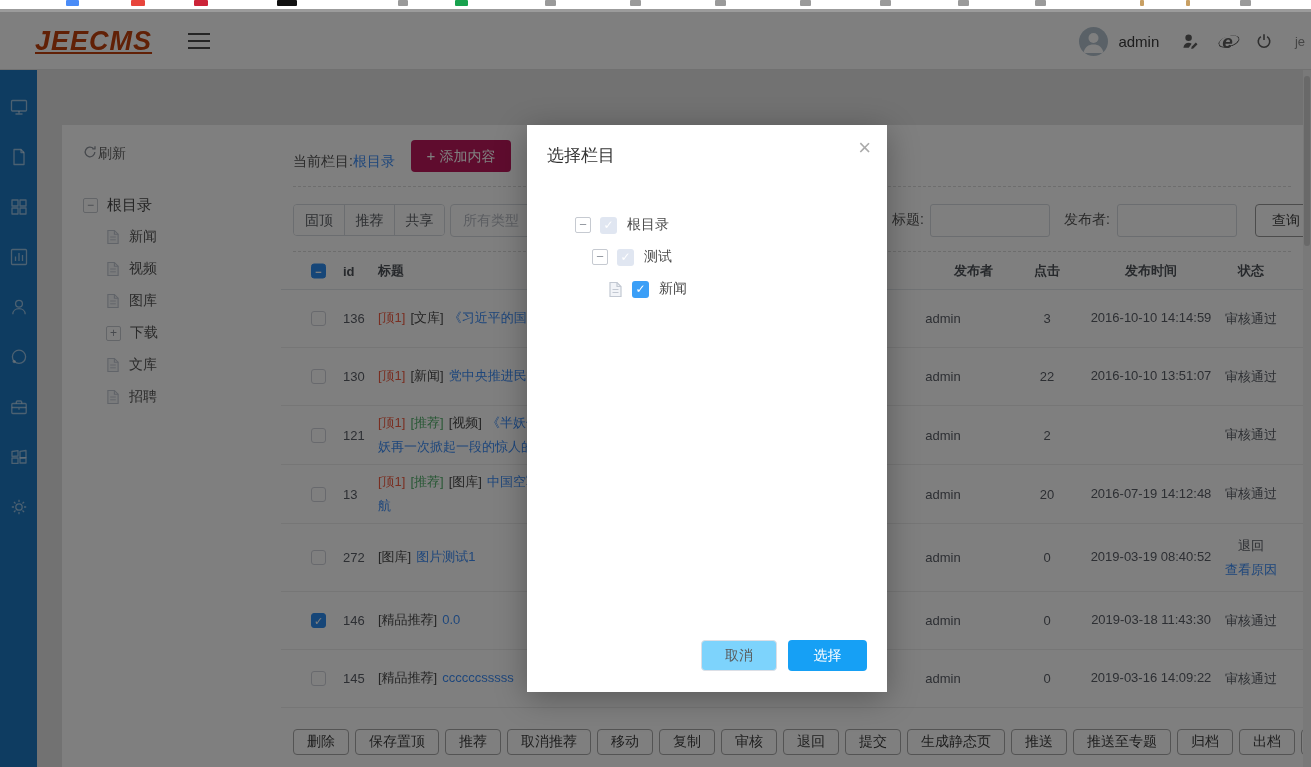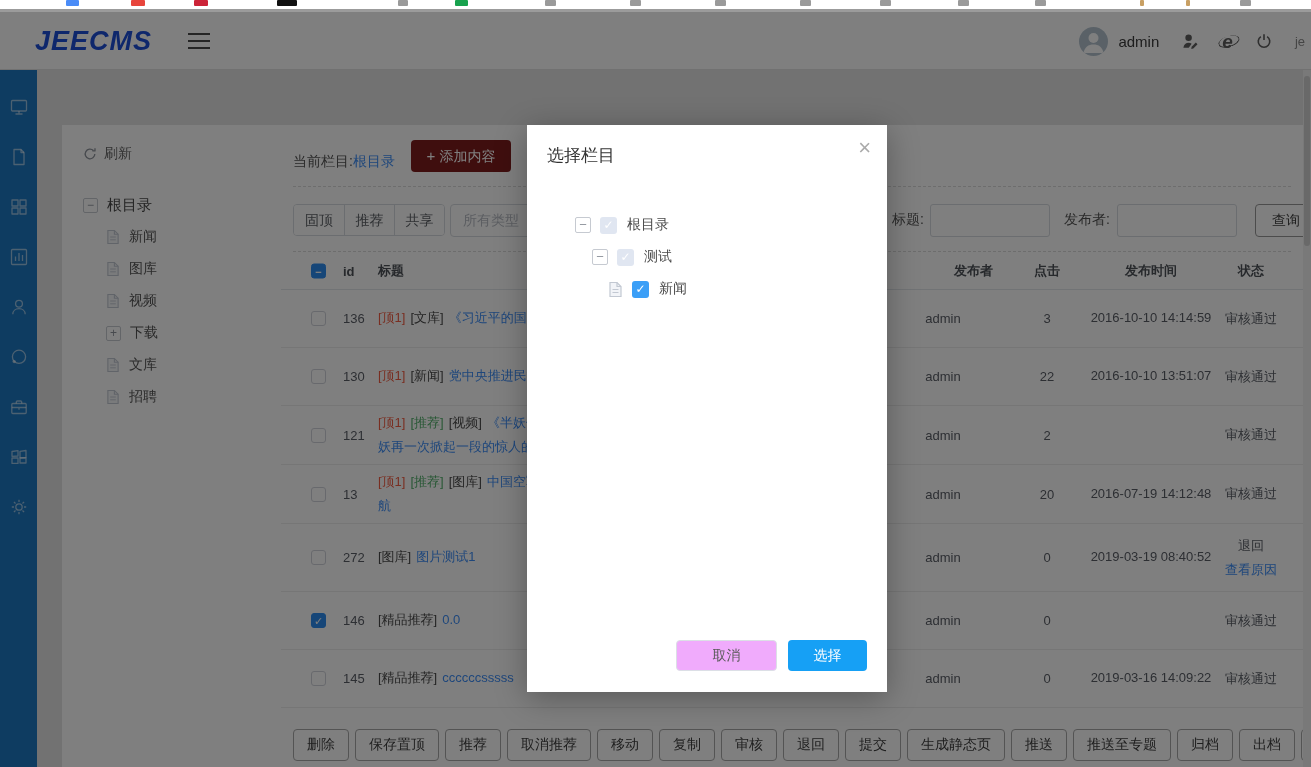"JEECMS" #logo { color: #1d4ed8 -> #c2410c; text-decoration: none -> underline }
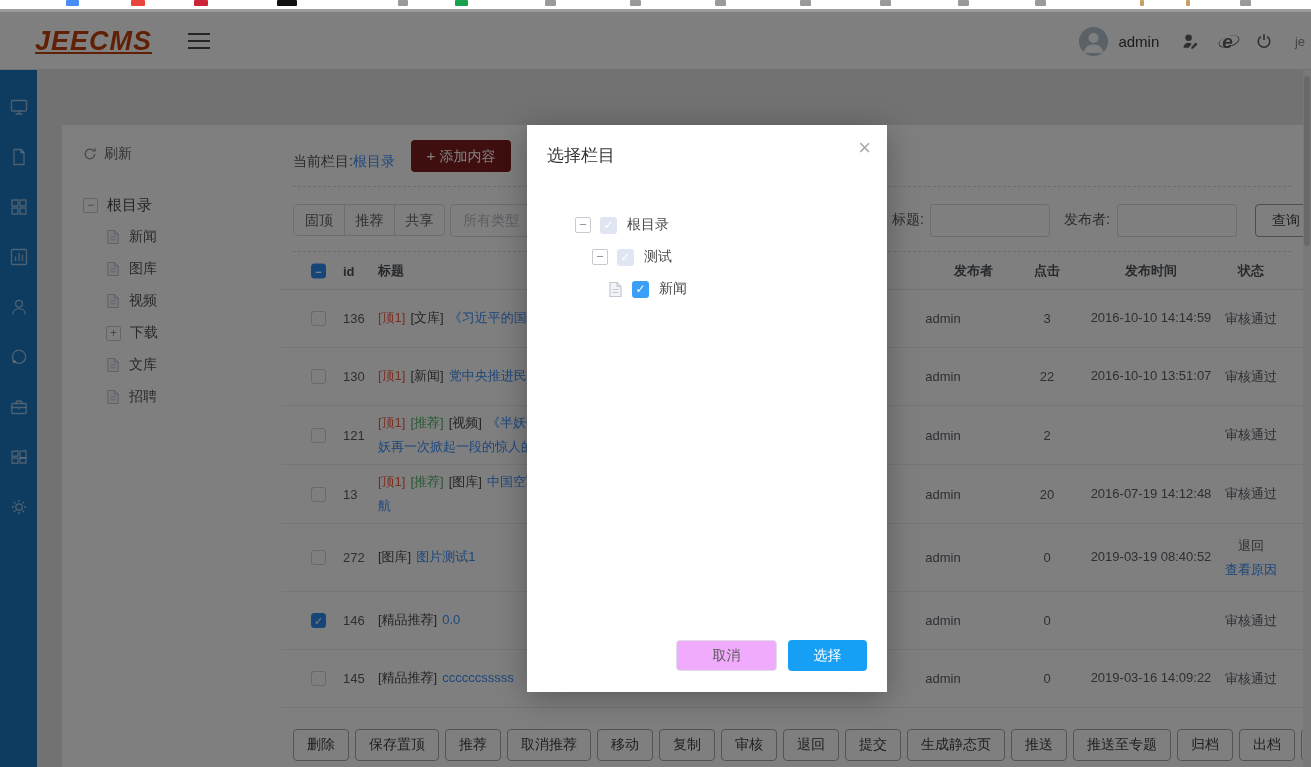"刷新" #refresh-row { align-items: center -> none; gap: 7px -> 1px }
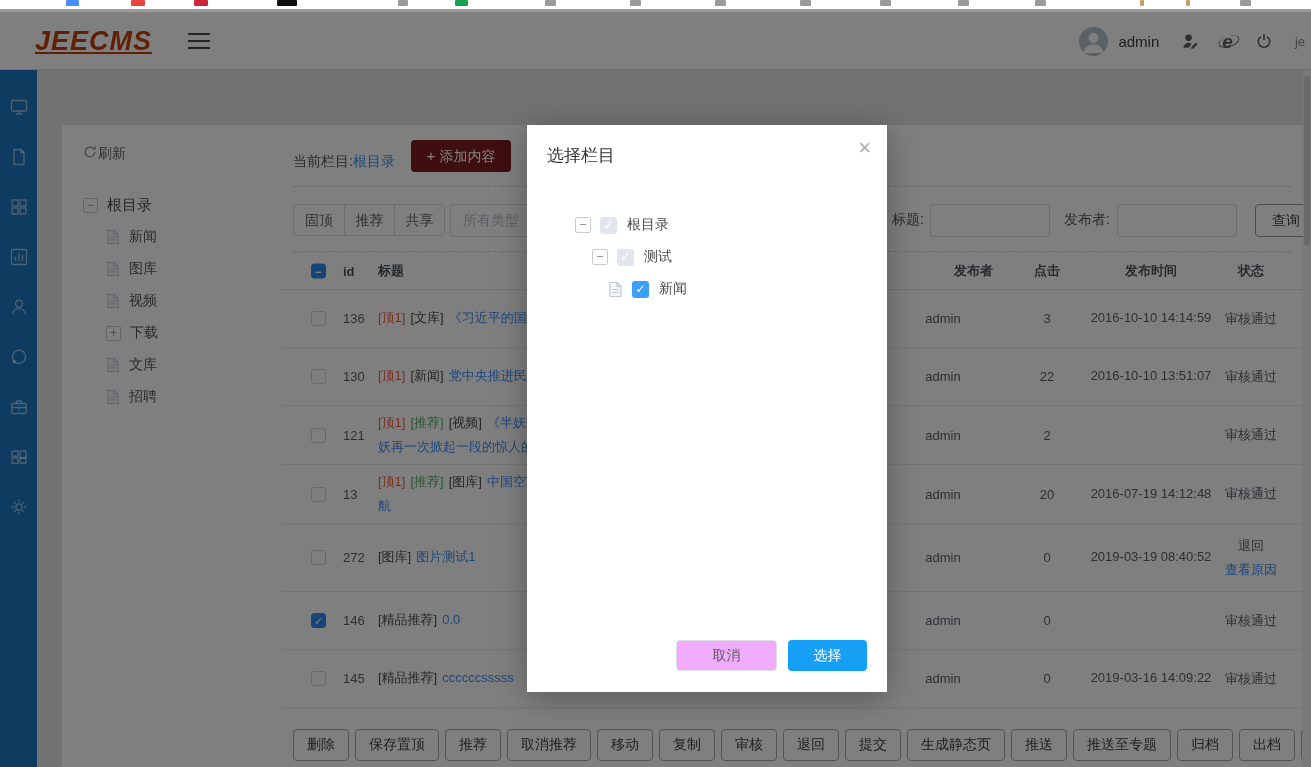"+ 添加内容" #add-btn { background: #7f1d1d -> #be185d }
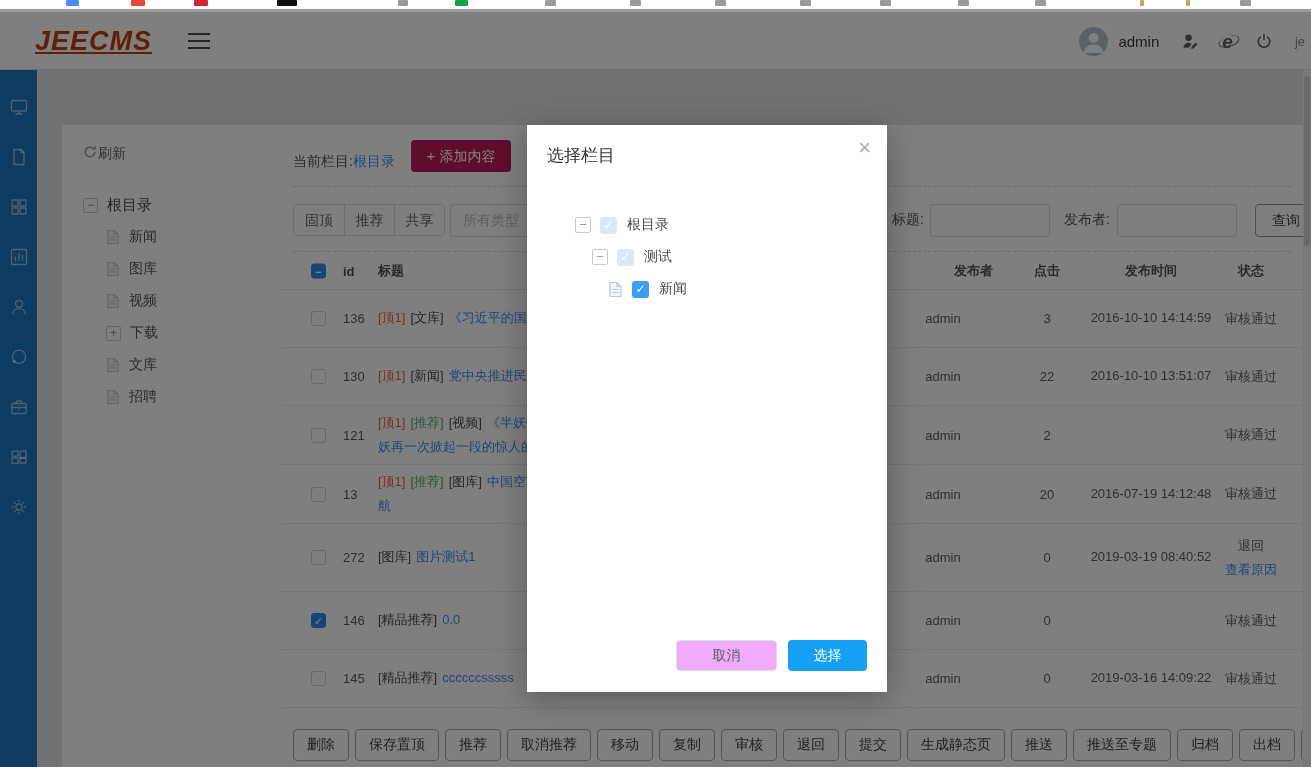"图库" div.tree-row { order: before "视频" -> after "视频" }
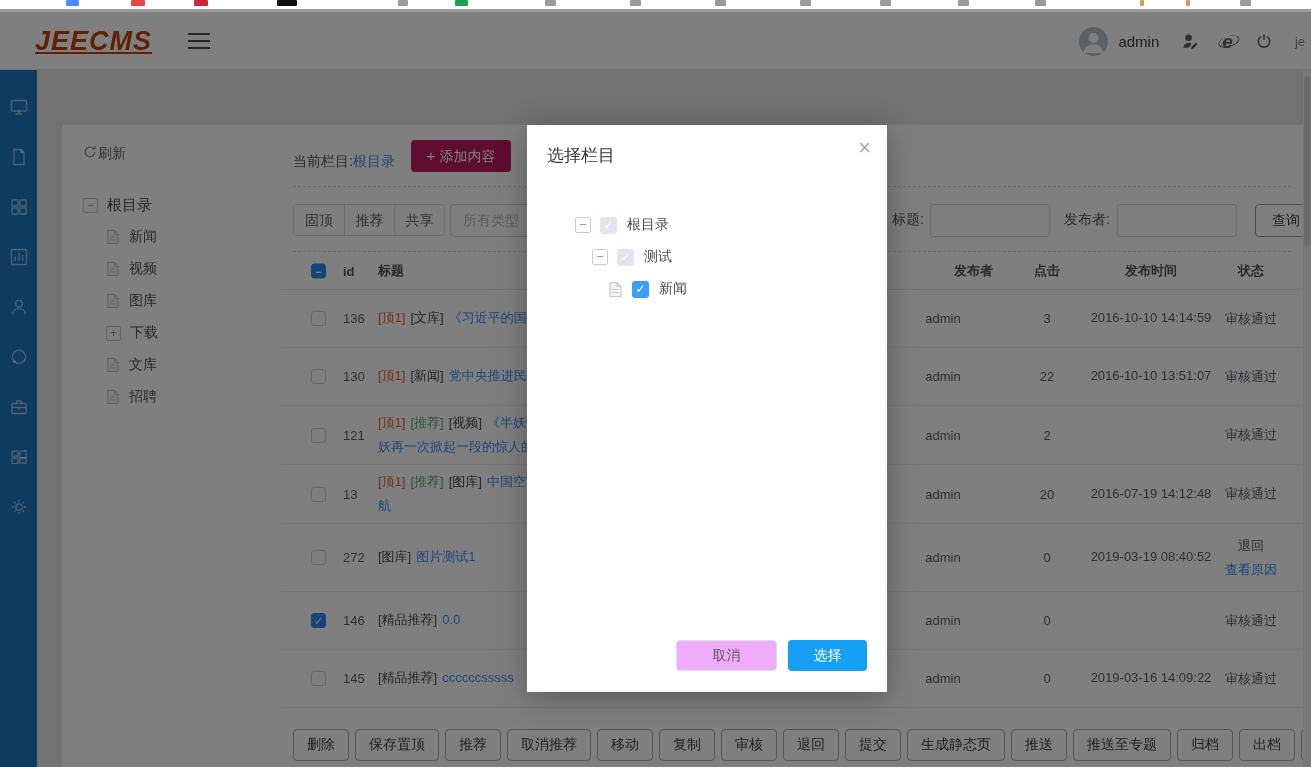"2019-03-18 11:43:30" div.cell { html: none -> <div> <div>2019-03-18 11:43:30</div> </div> }
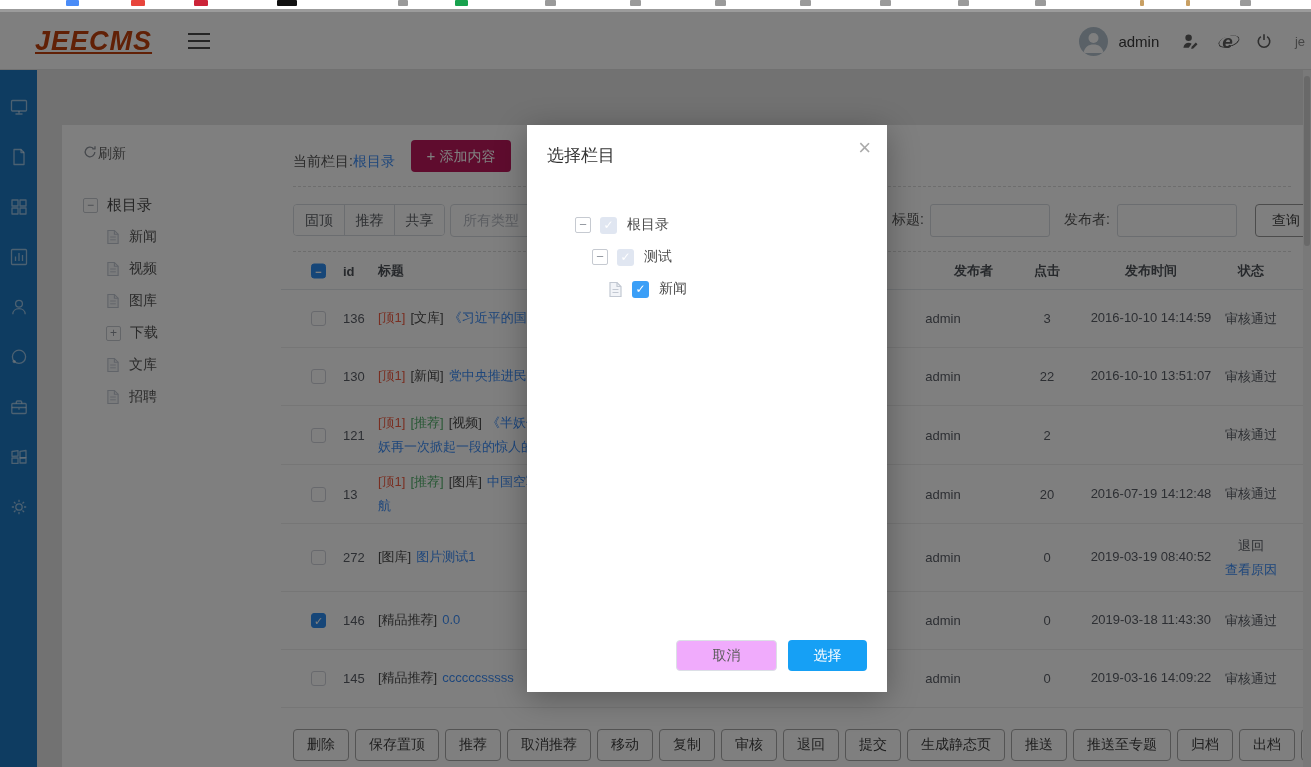"取消" #cancel-btn { background: #f0abfc -> #7dd3fc; width: 101px -> 76px }
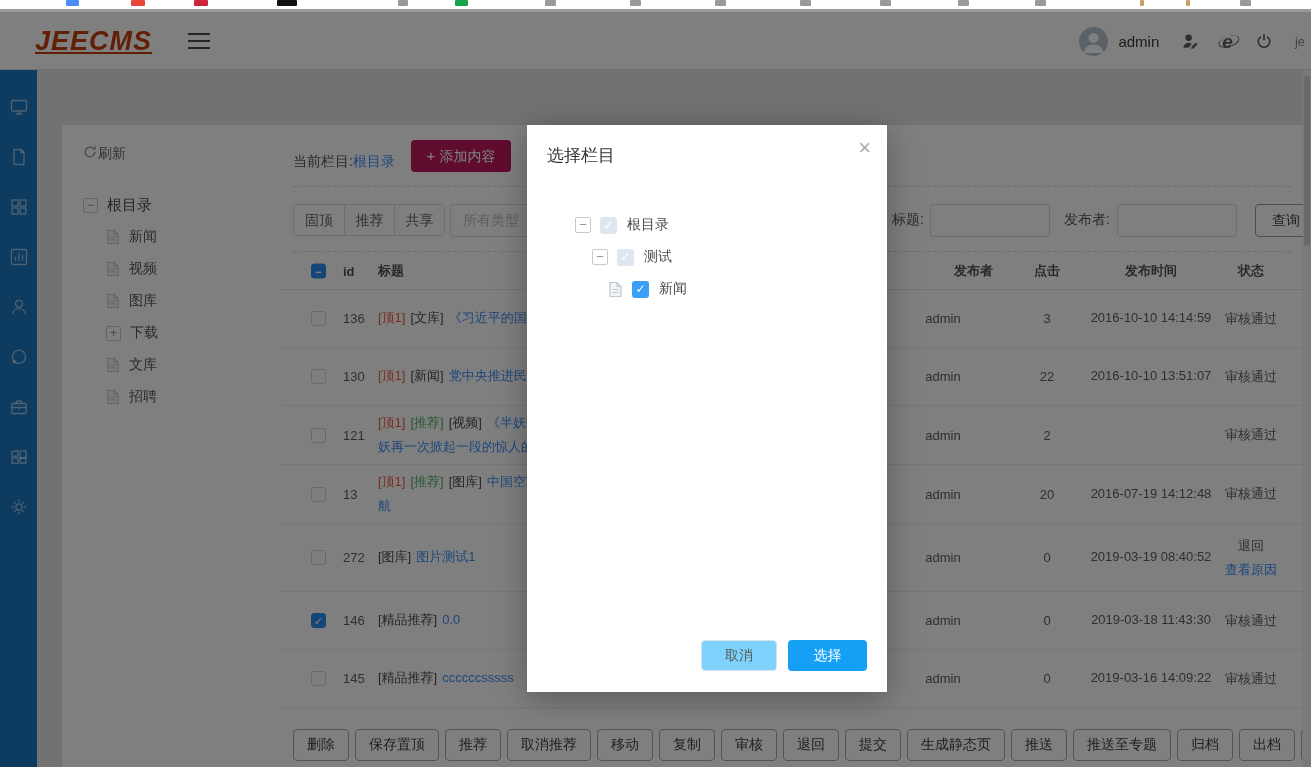"删除" .fbtn { height: 32px -> 26px }
